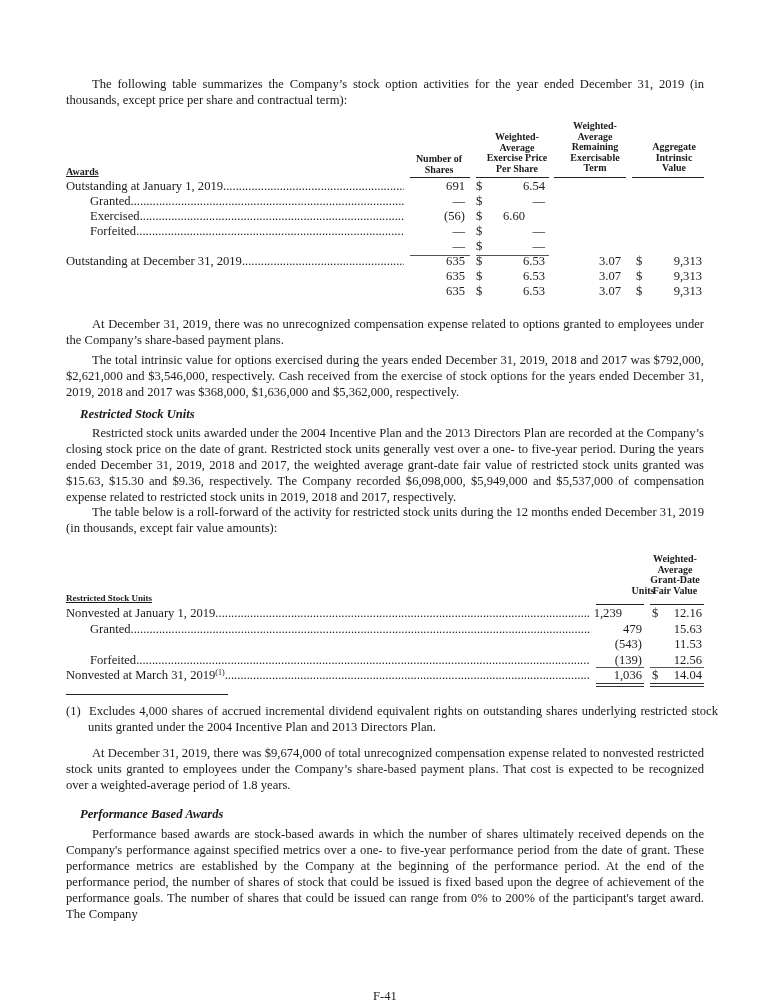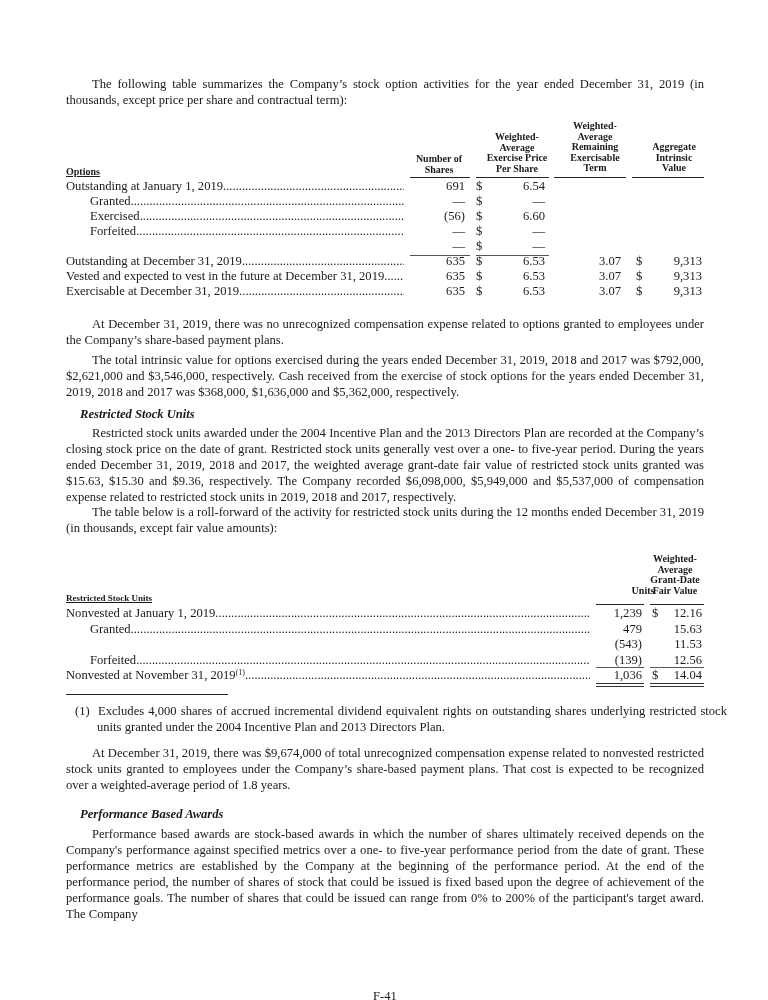"Options" div.colhead-left { text: Options -> Awards }
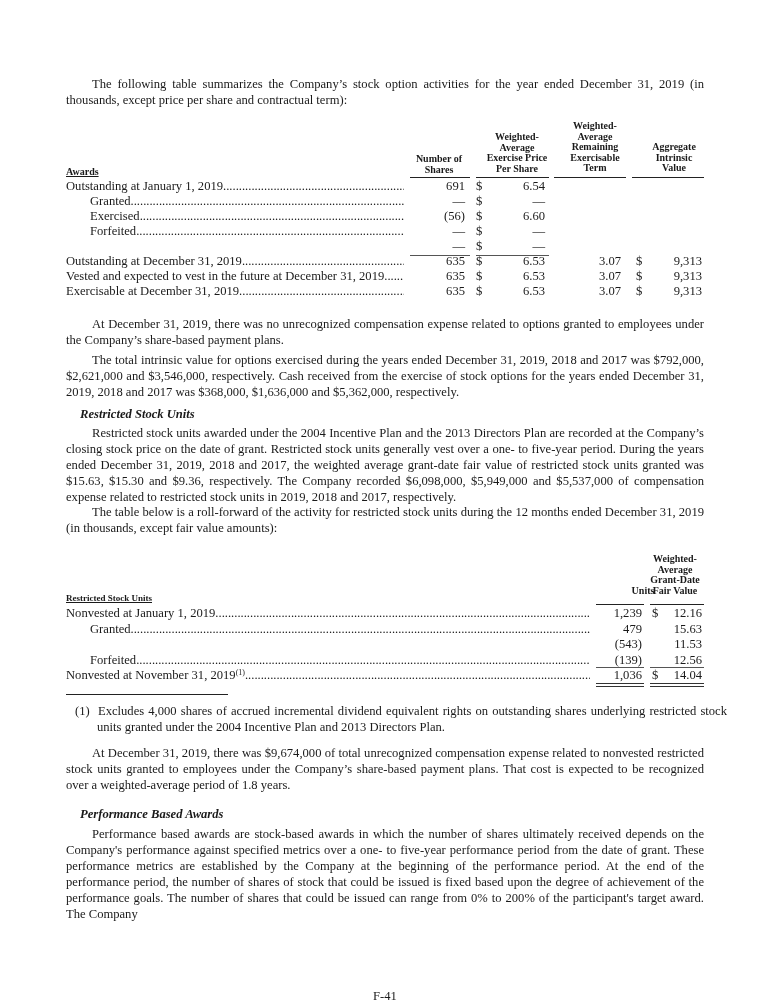"6.60" div.cell { left: 420px -> 400px }
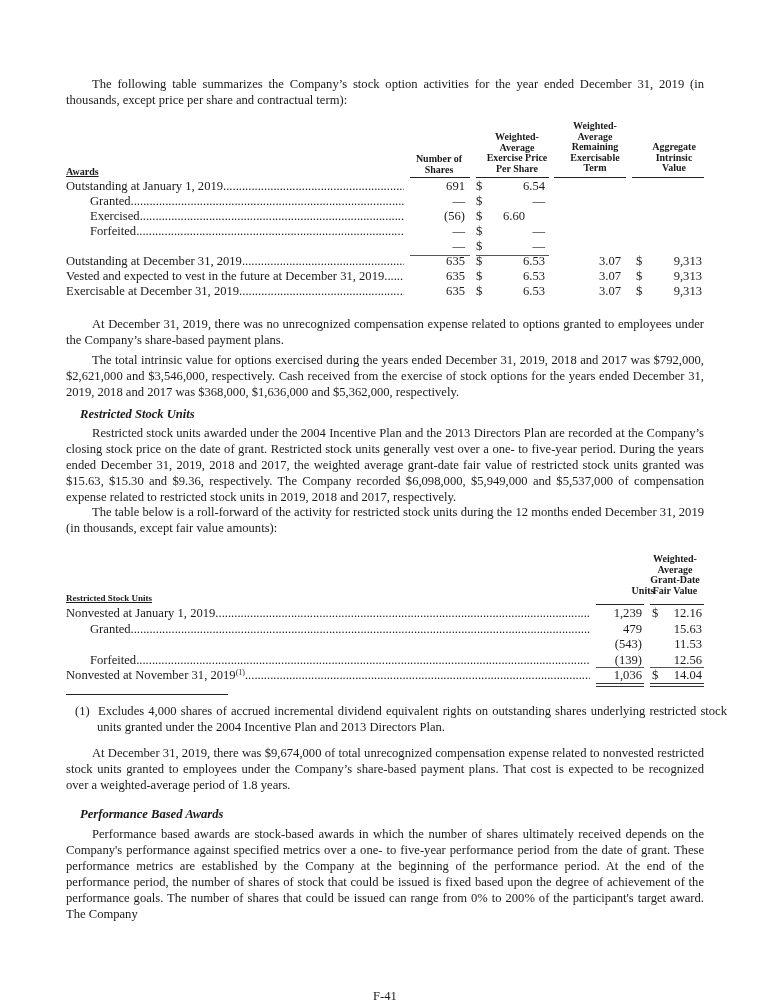"Vested and expected to vest" div.lbl { html: <div><span>Vested and expected to vest in the future at December 31, 2019</span><span></span></div> -> none }
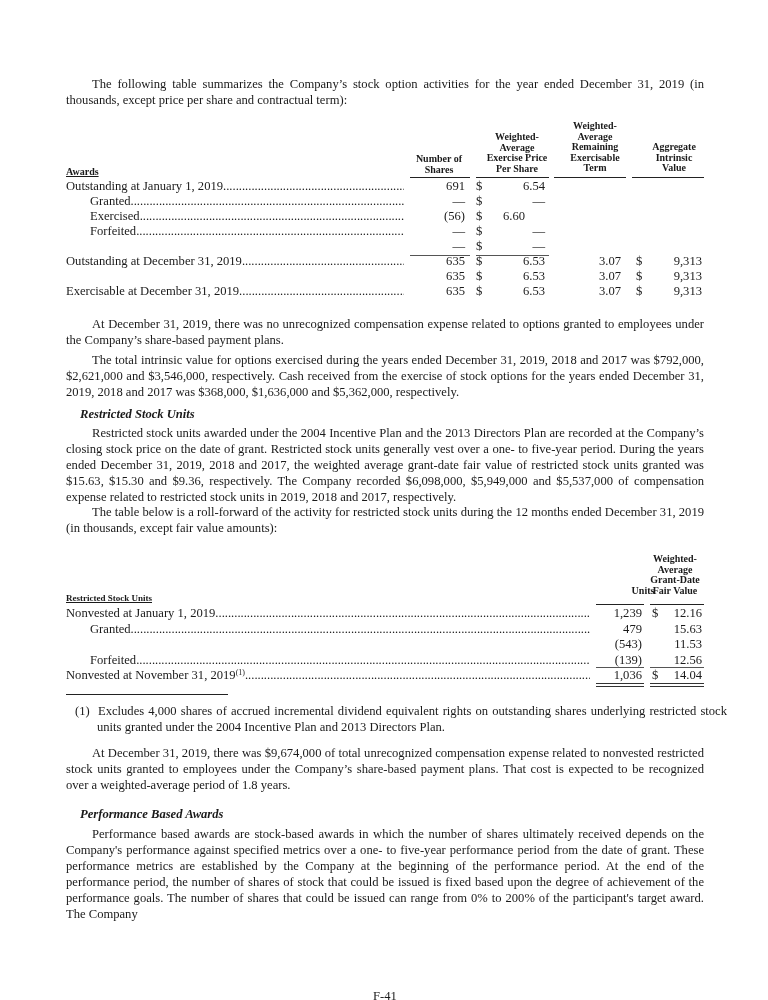"Exercisable at December 31, 2019" div.lbl { html: <div><span>Exercisable at December 31, 2019</span><span></span></div> -> none }
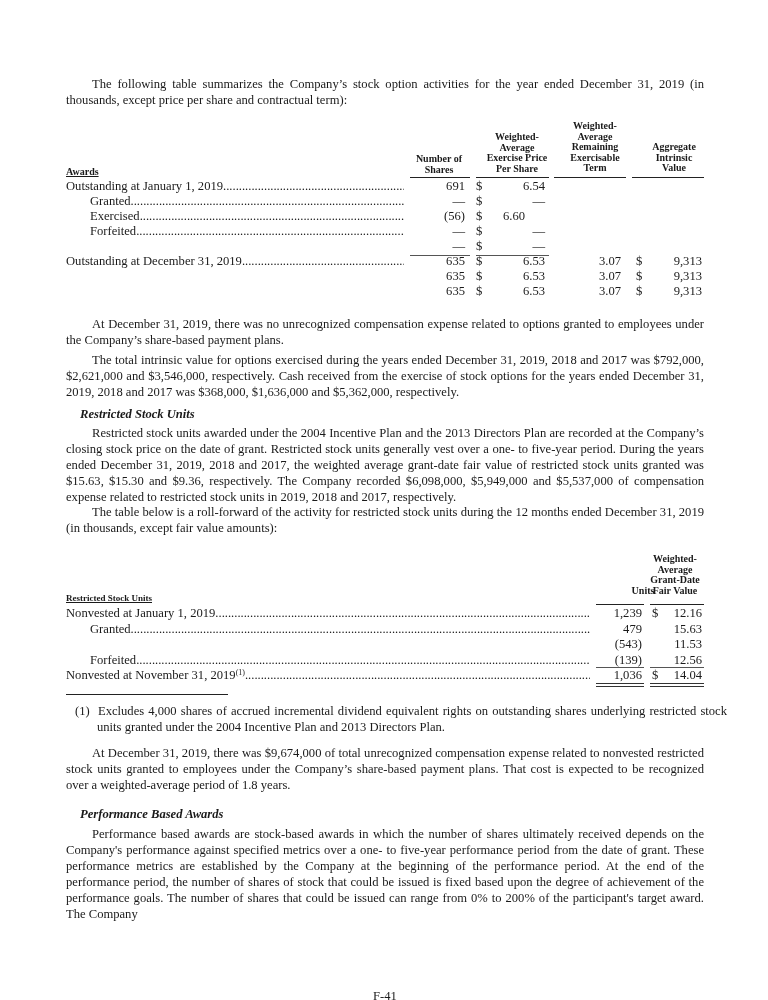"1,239" div.cell { left: 528px -> 508px }
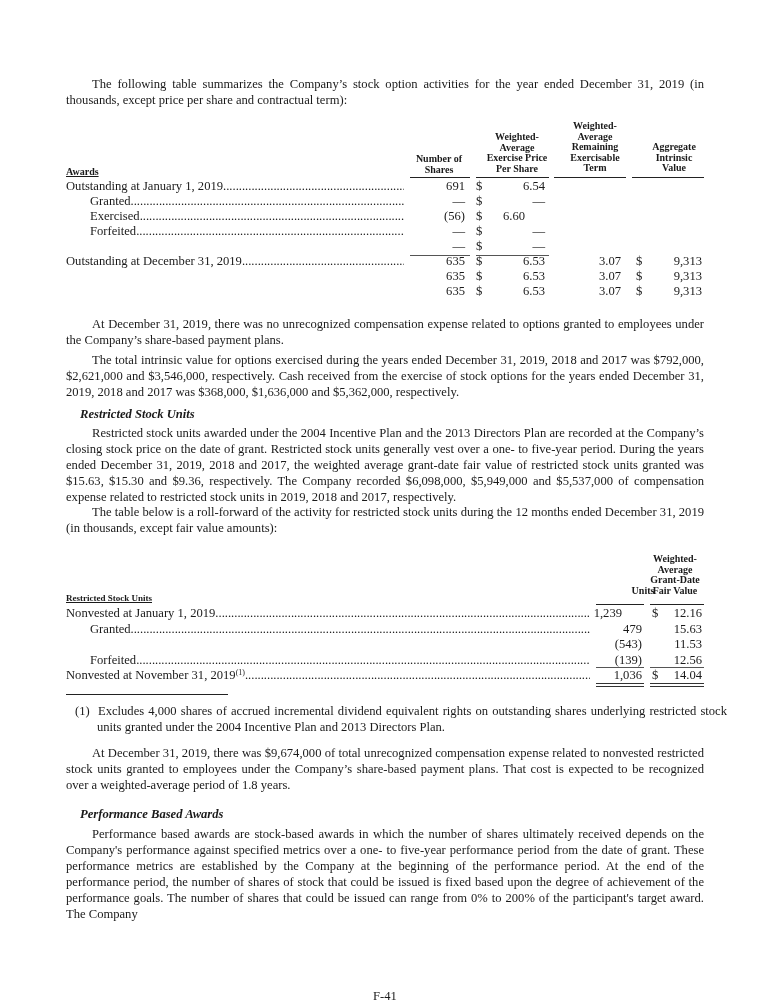"Nonvested at November 31, 2019" span { text: November -> March }
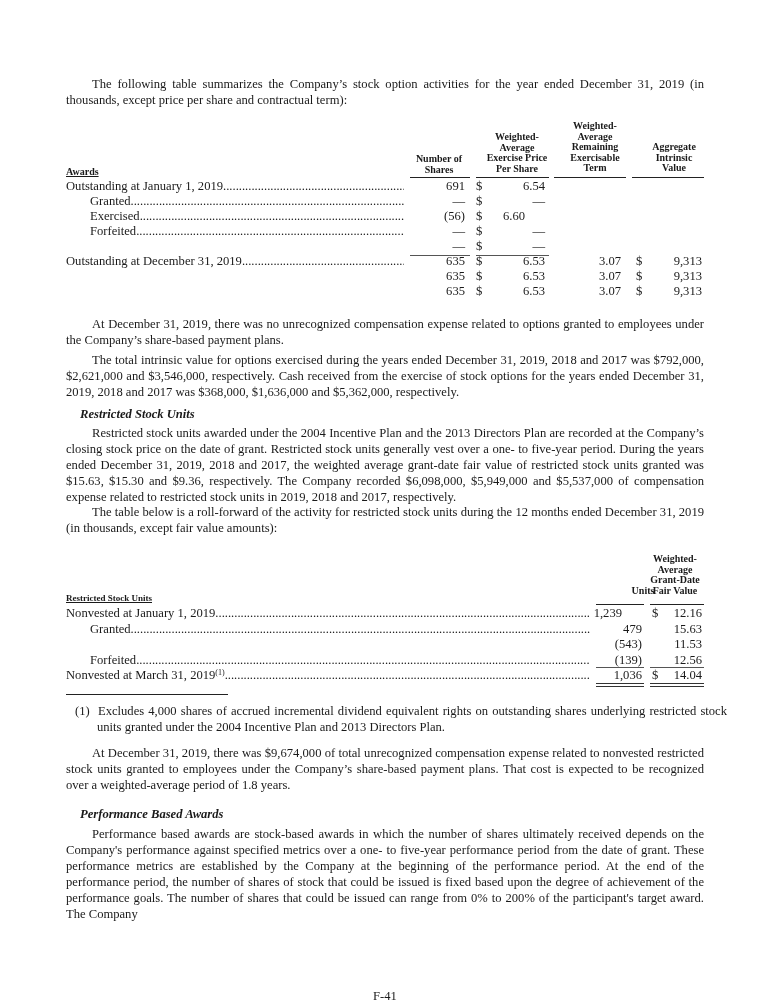"(1) Excludes 4,000 shares of" .footnote { left: 9px -> 0 }
